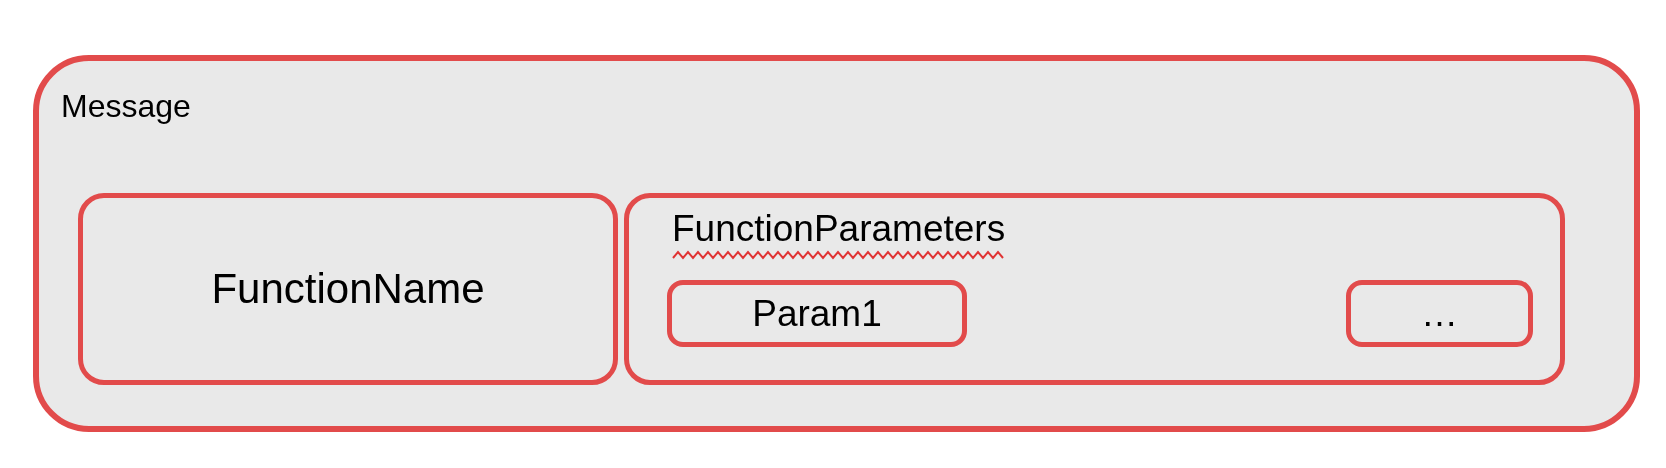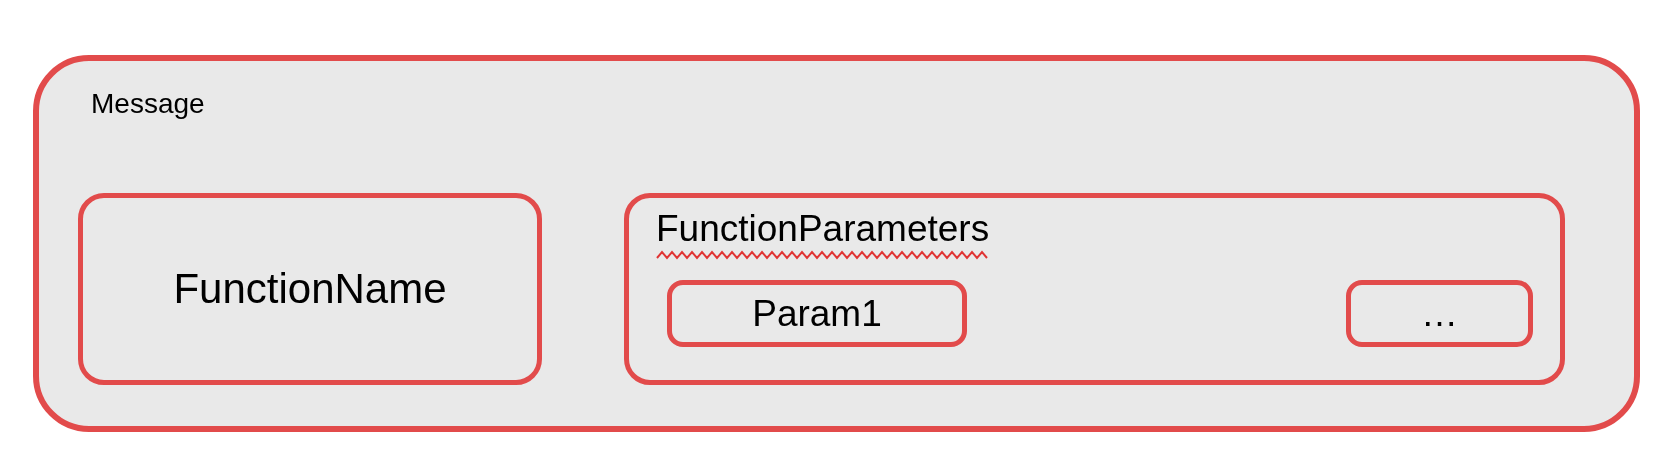"Message" .message-label { font-size: 28px -> 32px; left: 52px -> 22px }
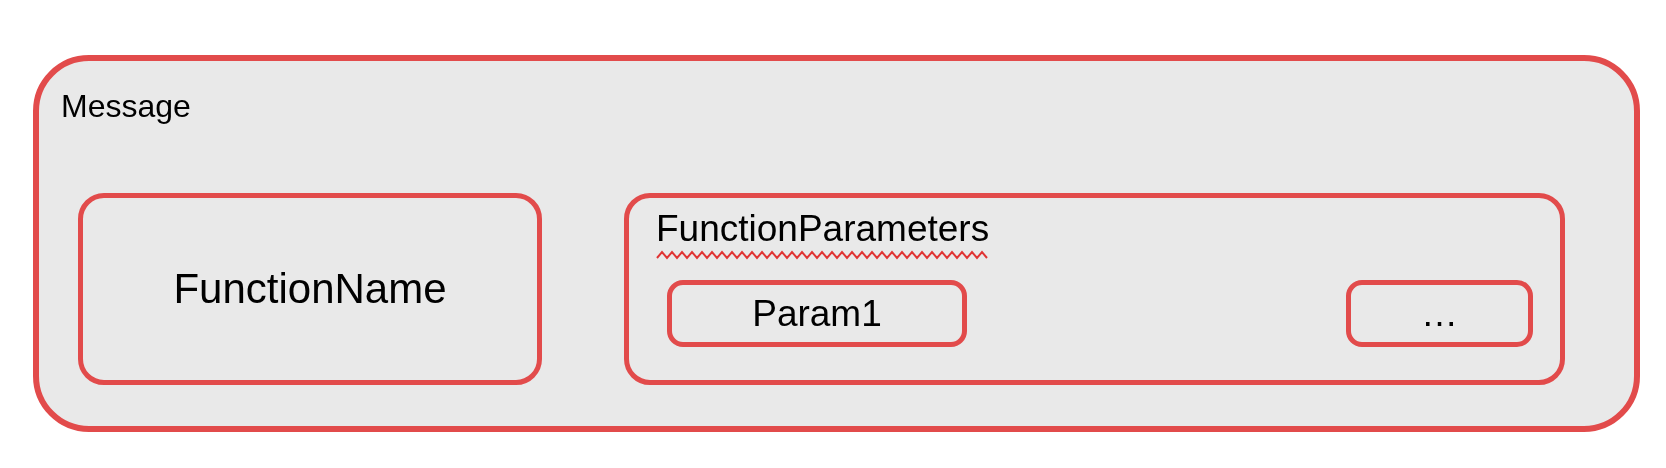"FunctionParameters" .fp-label-wrap { left: 27px -> 43px }
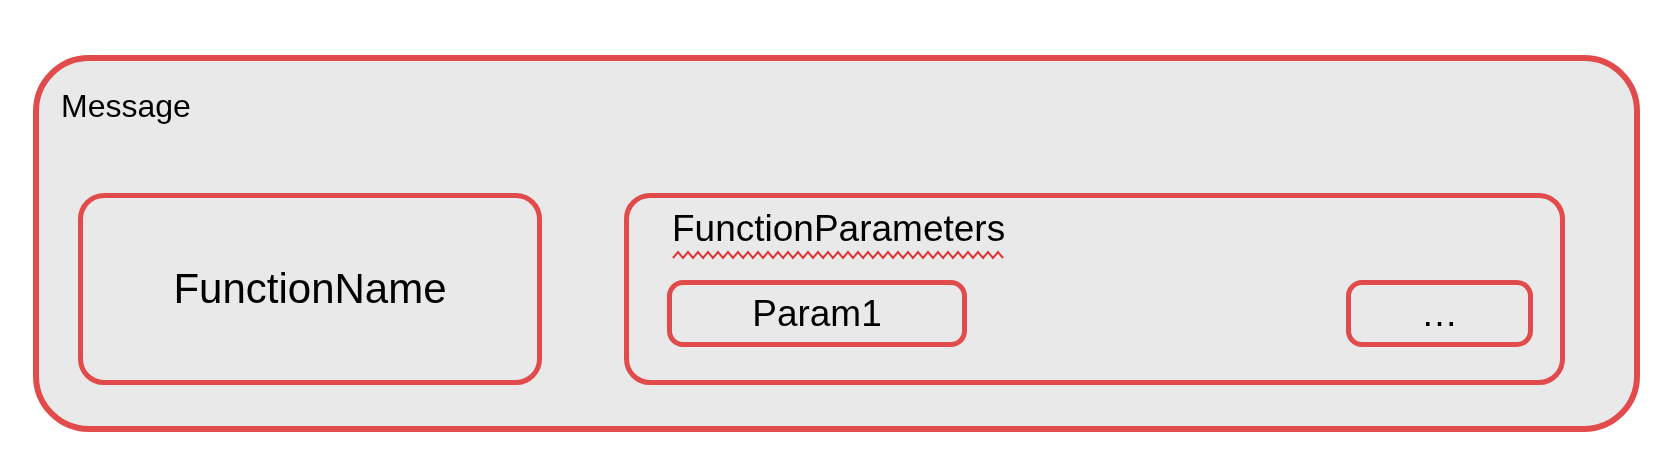"FunctionName" .fn-box { width: 464px -> 540px }
